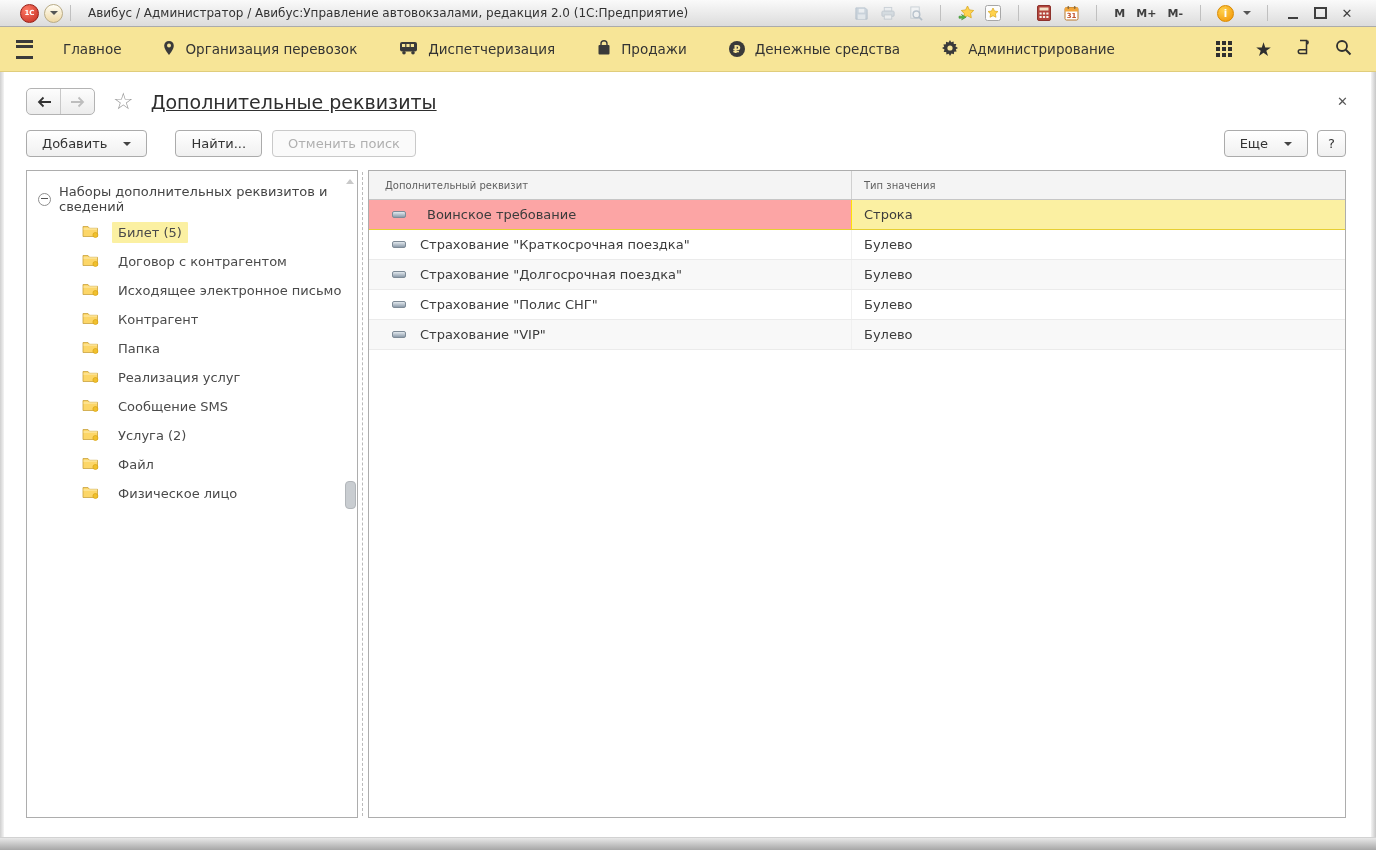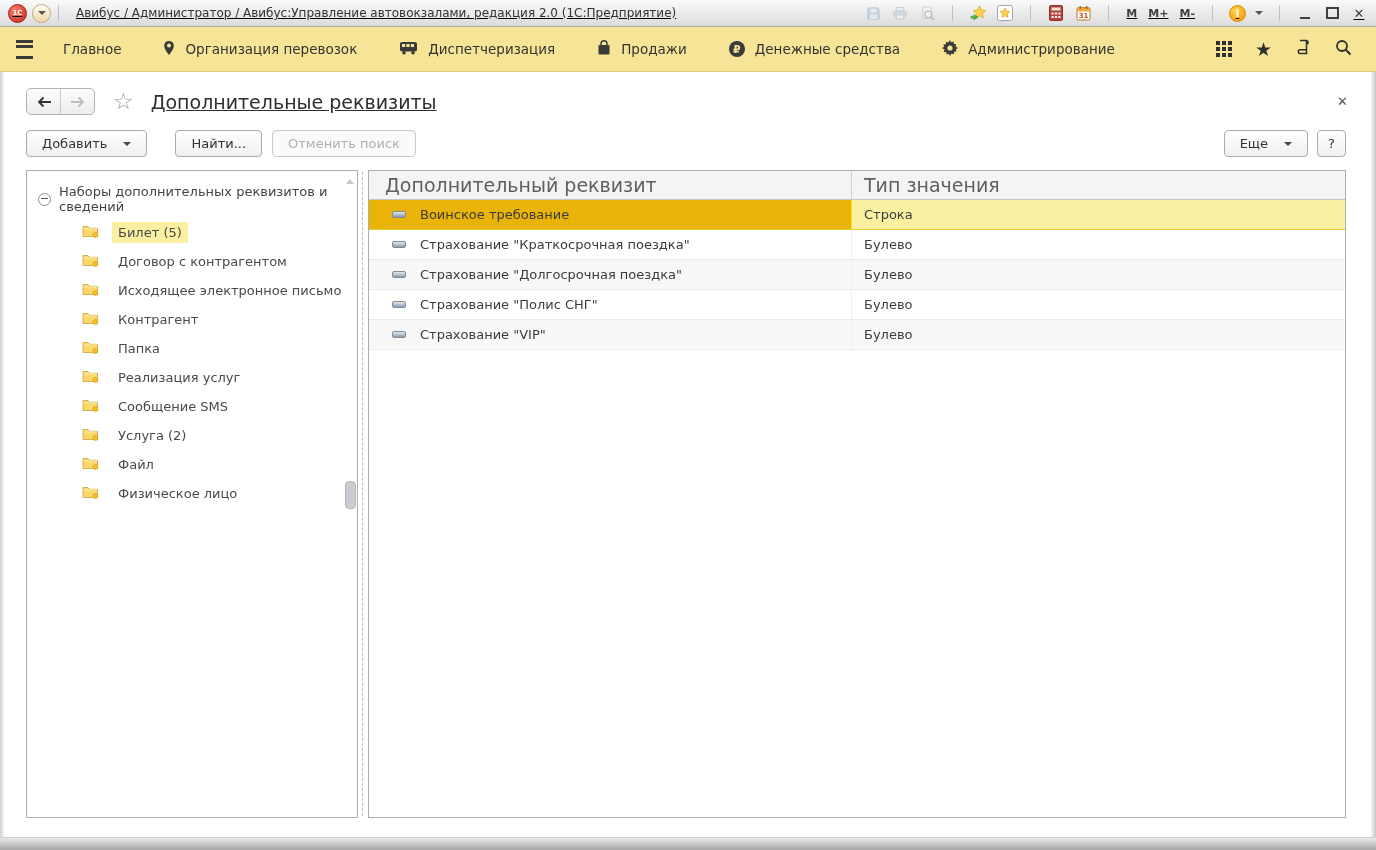"1С" .titlebar { padding: 0 8px -> 0 20px; text-decoration: underline -> none }
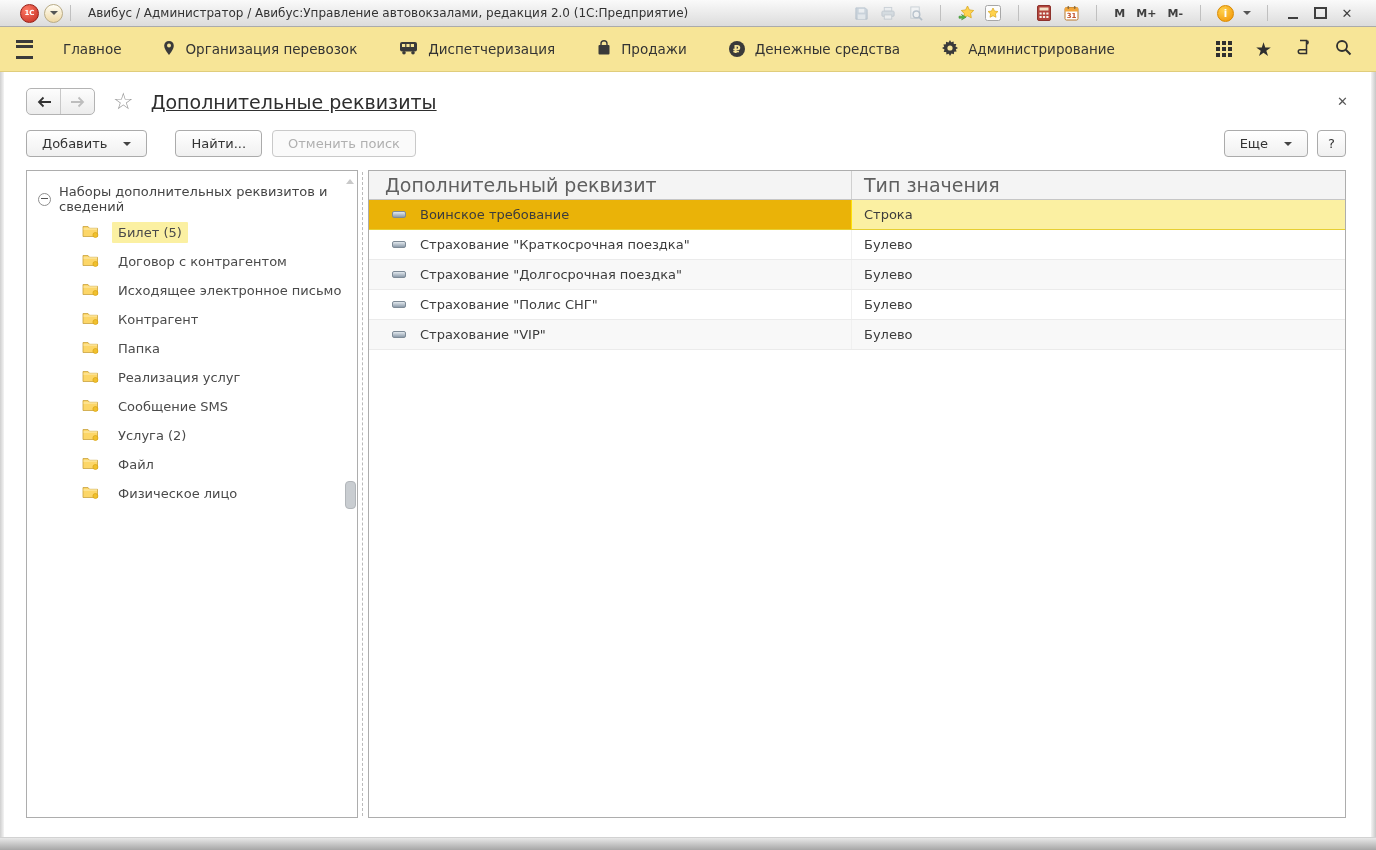"Дополнительный реквизит" .thead { font-size: 19px -> 10px }
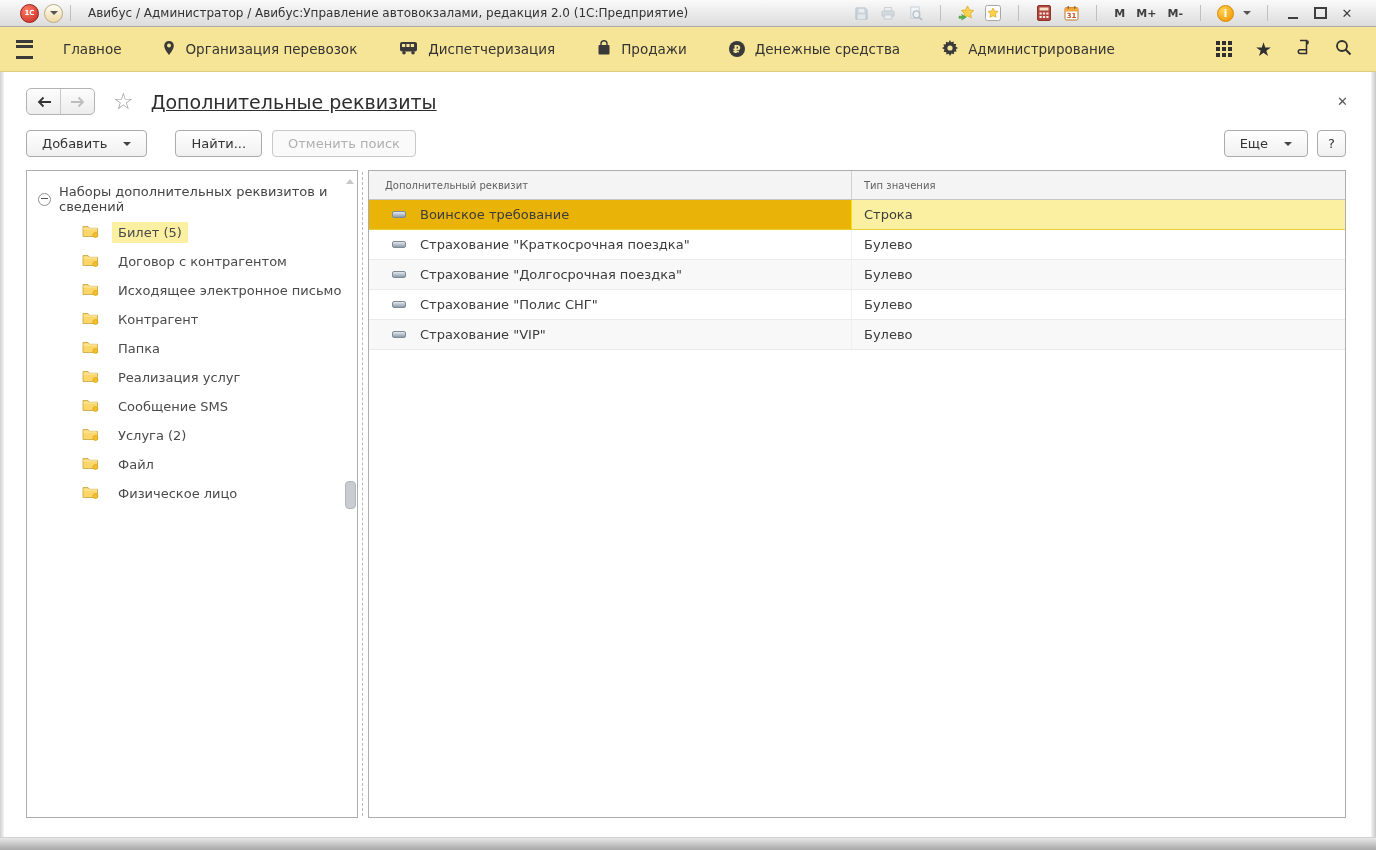"Воинское требование" .trow.selected .td1 { background: #eab308 -> #fca5a5; gap: none -> 7px }
